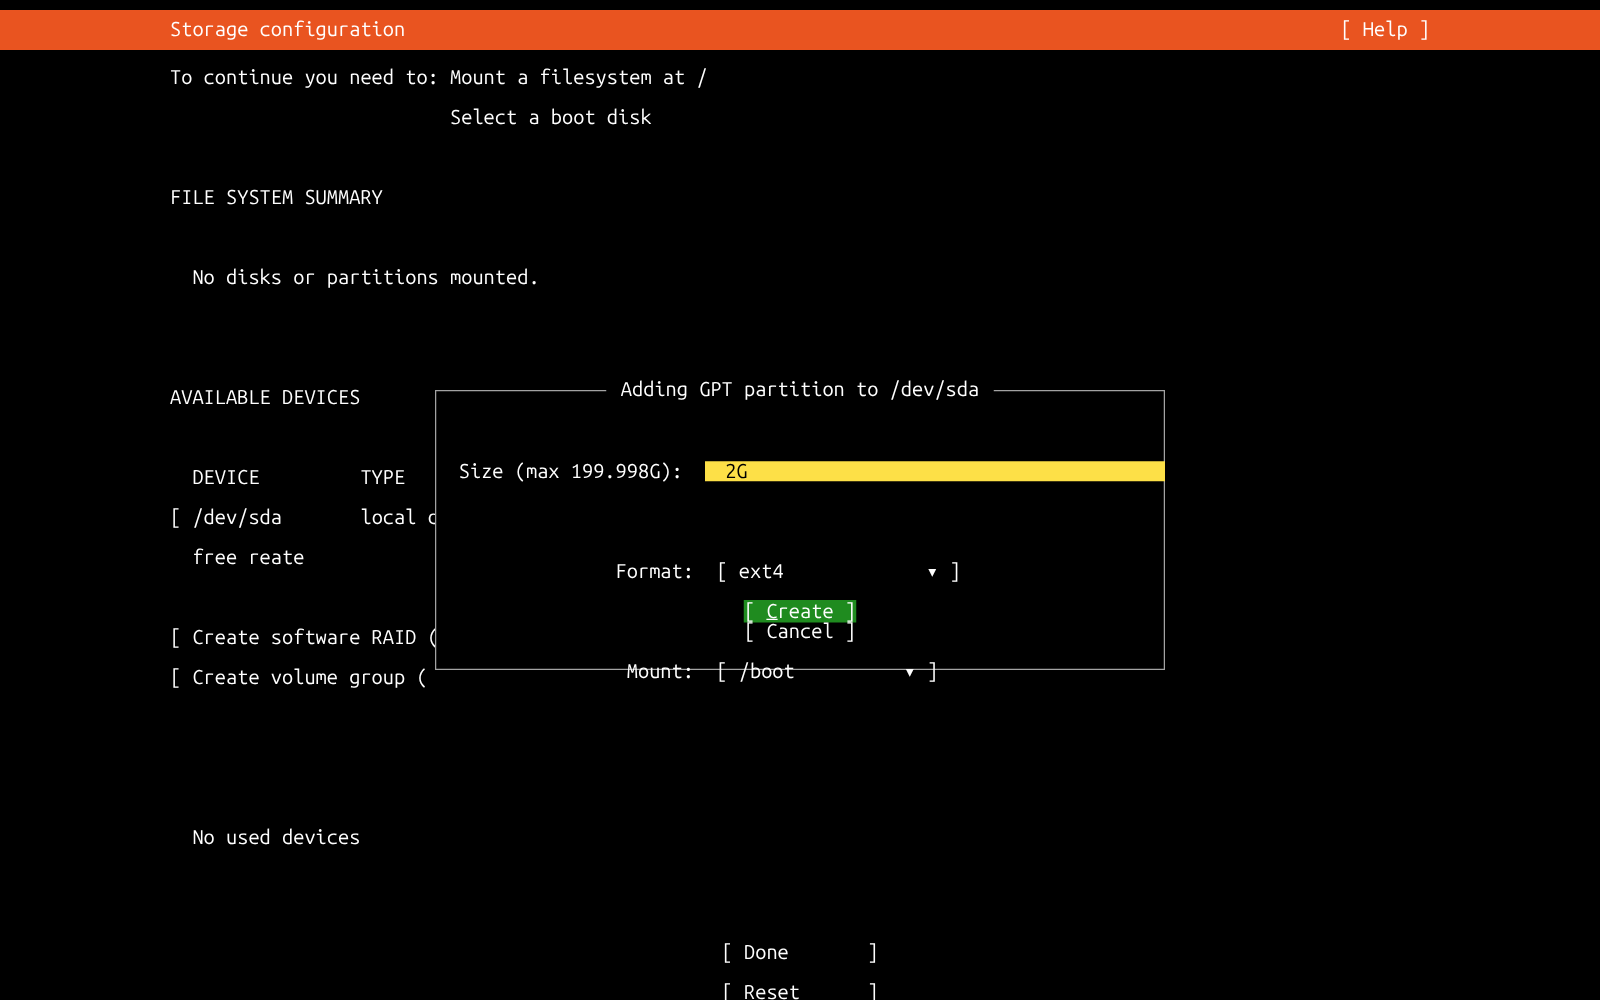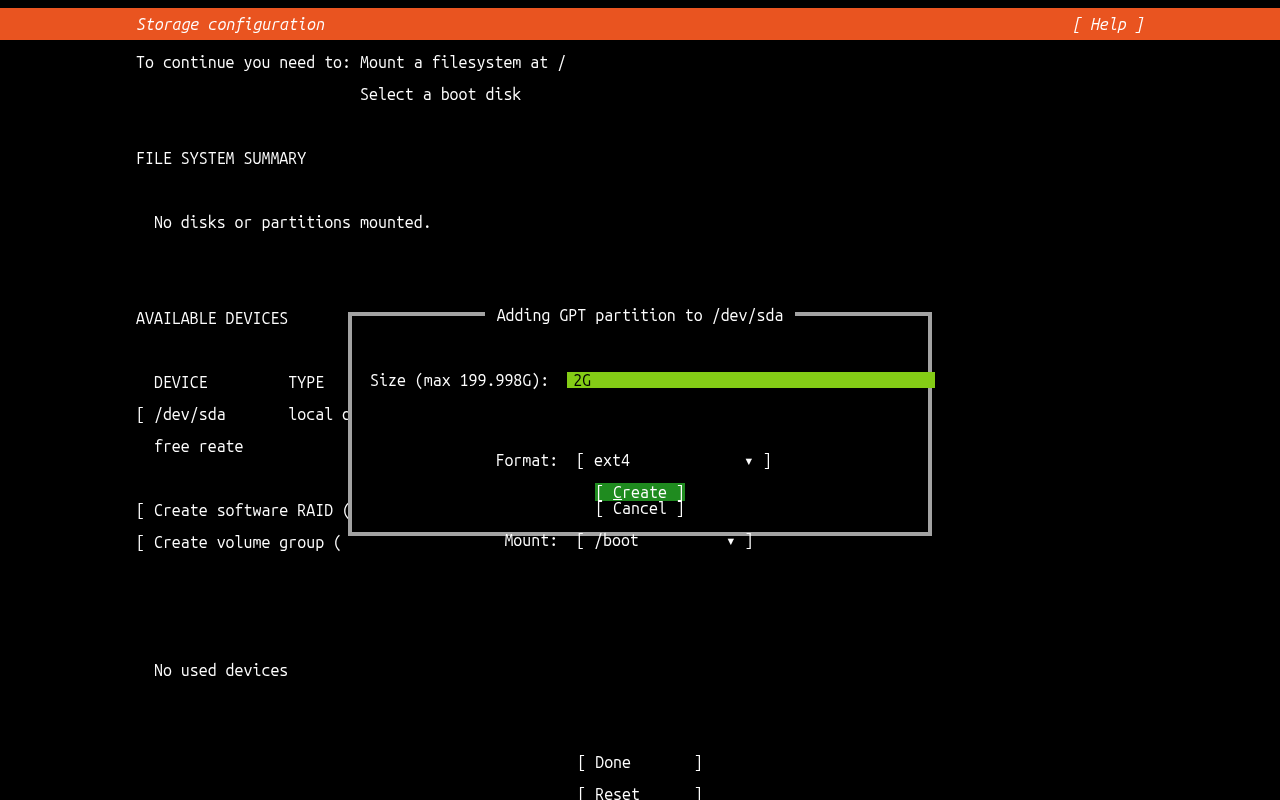"Storage configuration" .header { font-style: italic -> none }
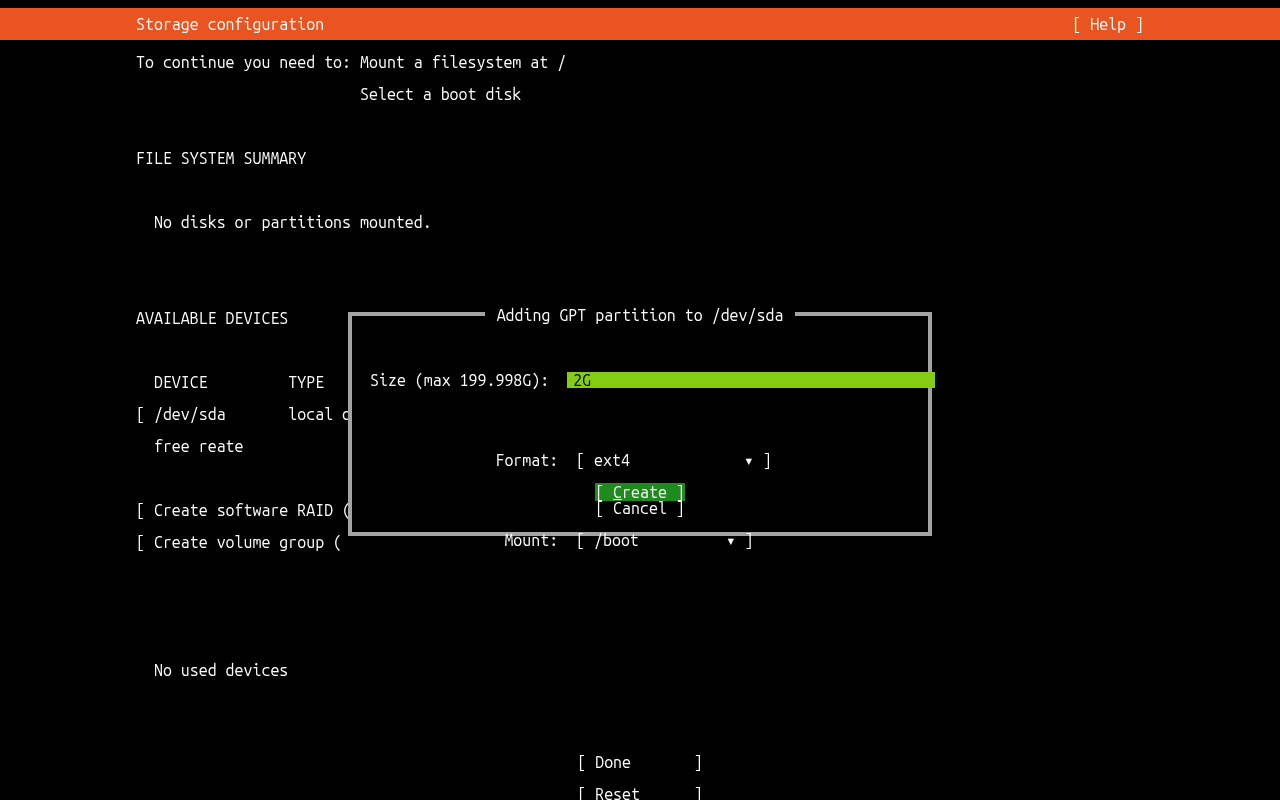"Adding GPT partition to /dev/sda" .dialog { border: 4px solid #a3a3a3 -> 1px solid #a3a3a3 }
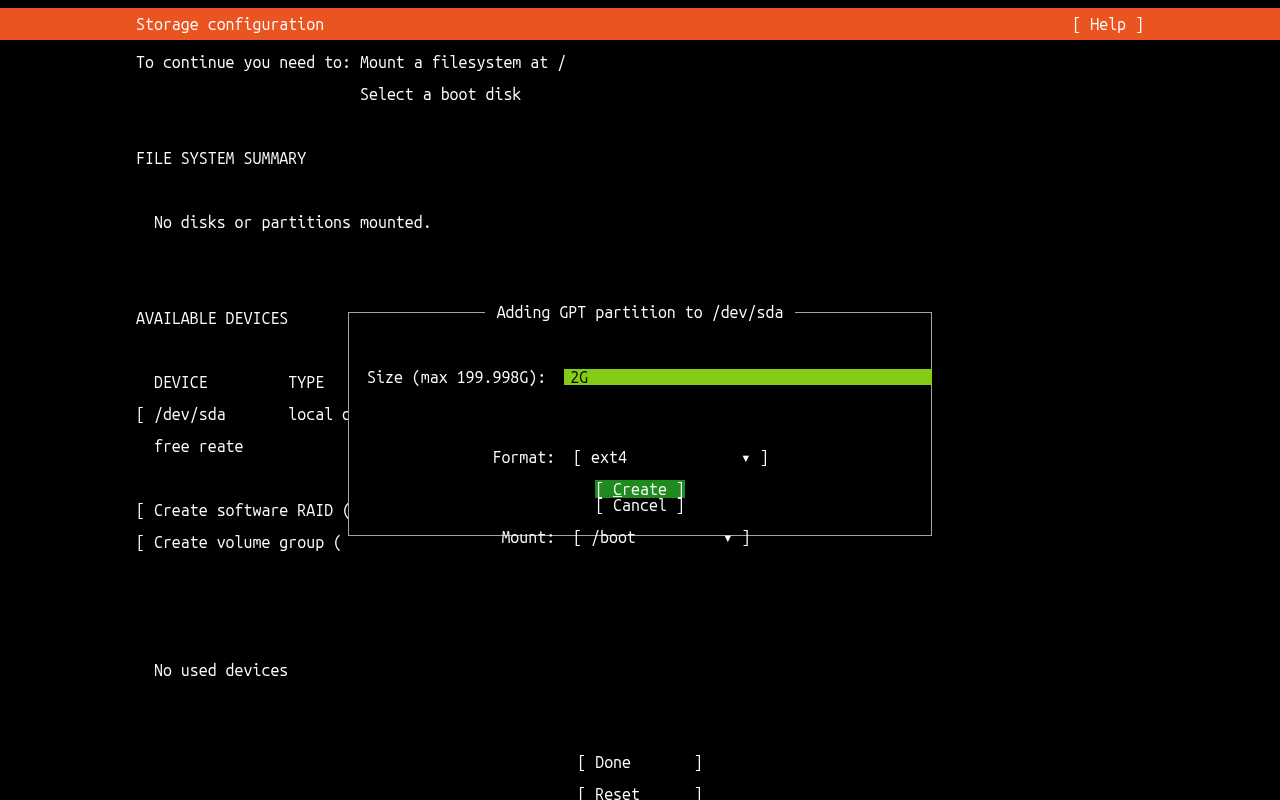"2G" .size-input { background: #84cc16 -> #fde047; padding: 0 6px -> 0 16px }
